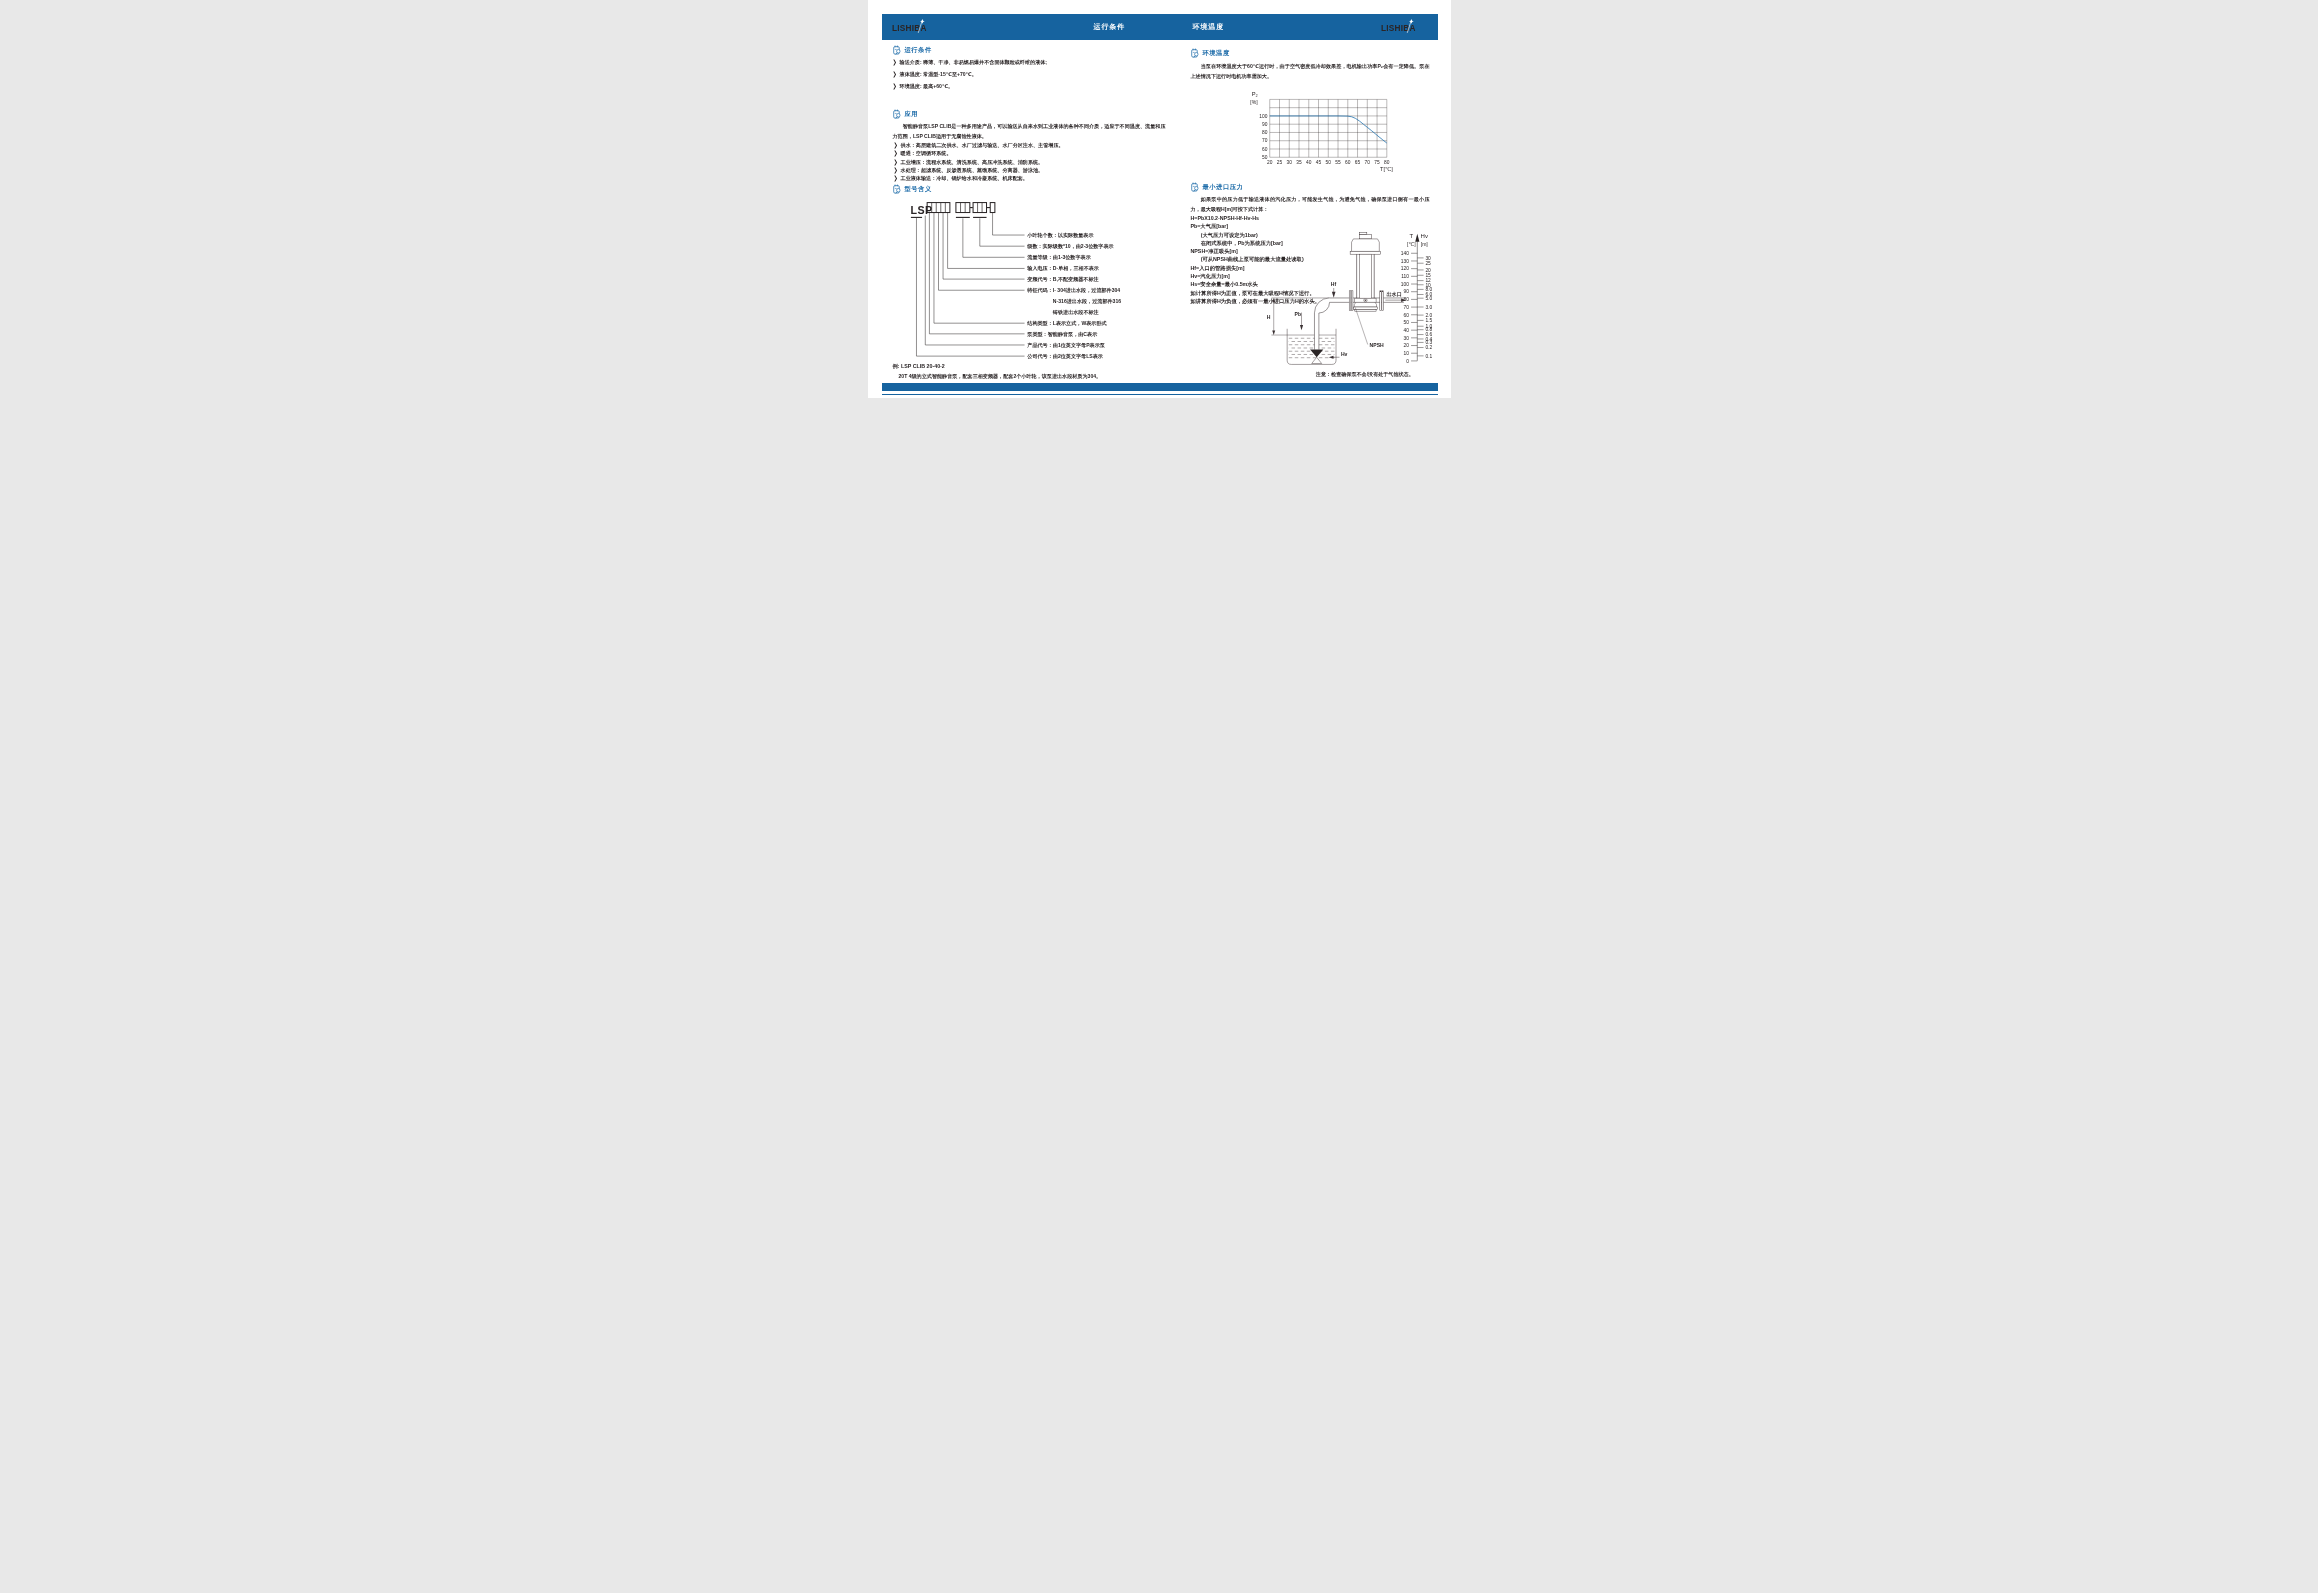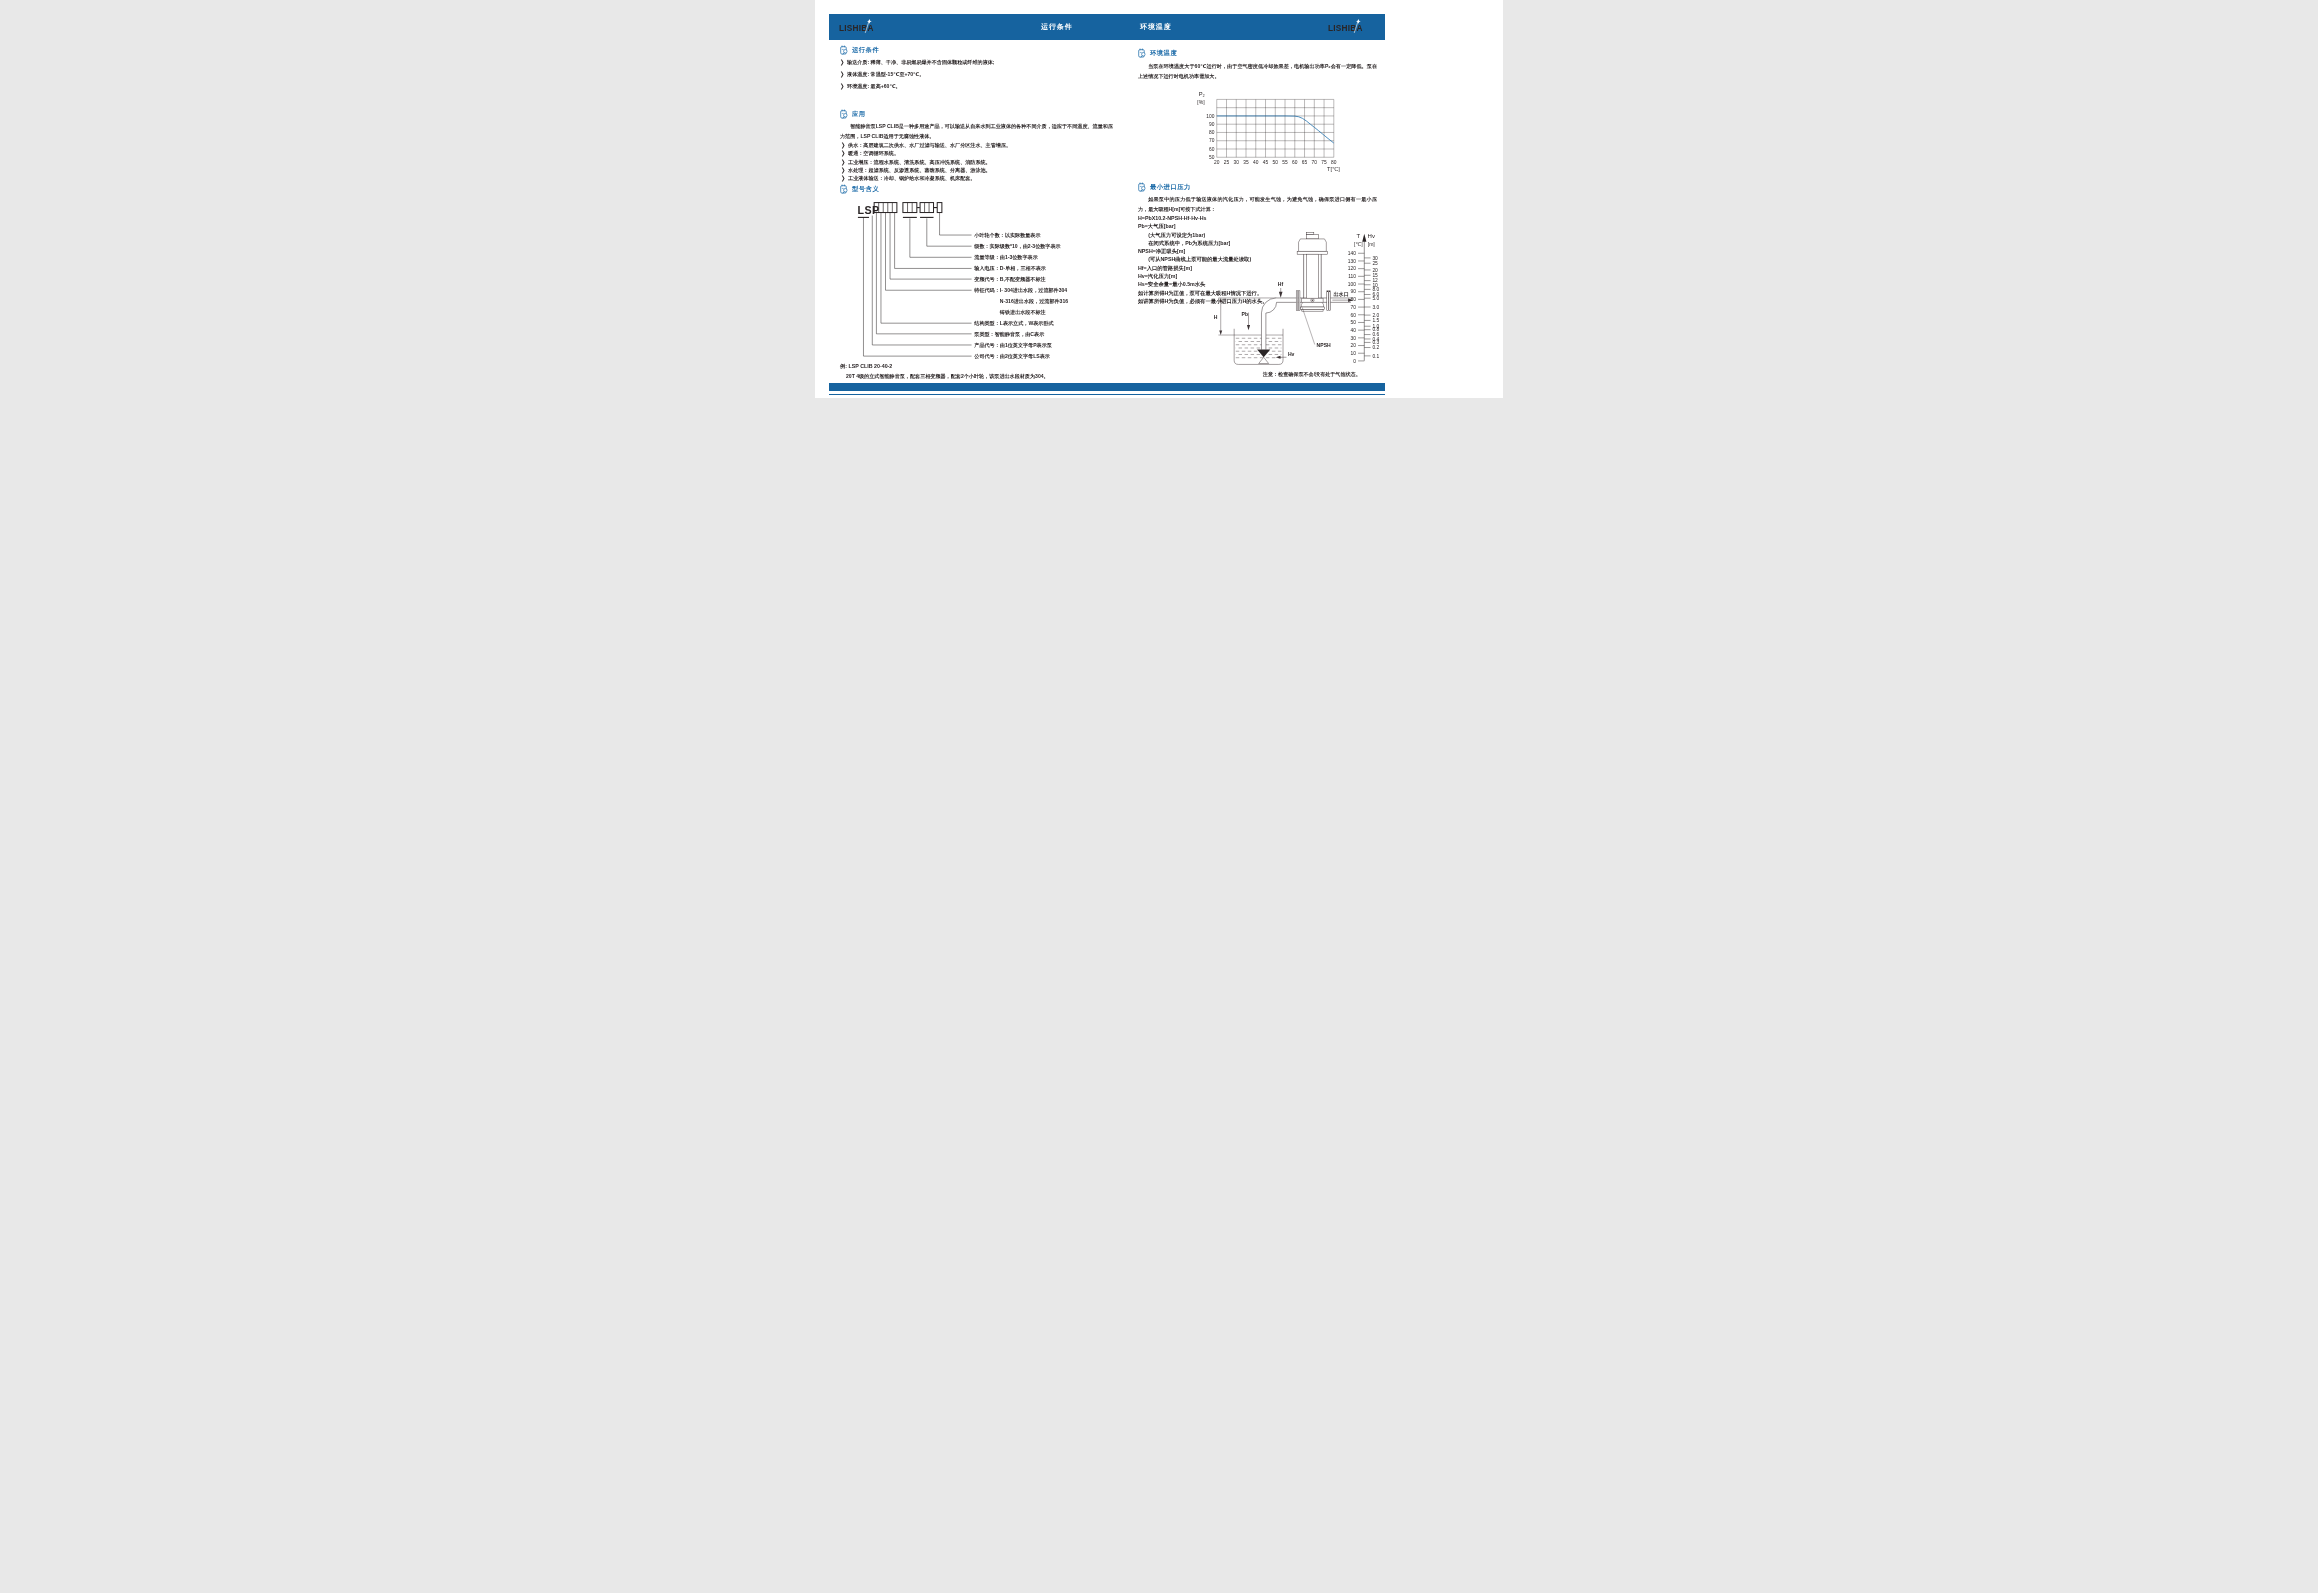"LISHIBA" .page { width: 688px -> 583px }
